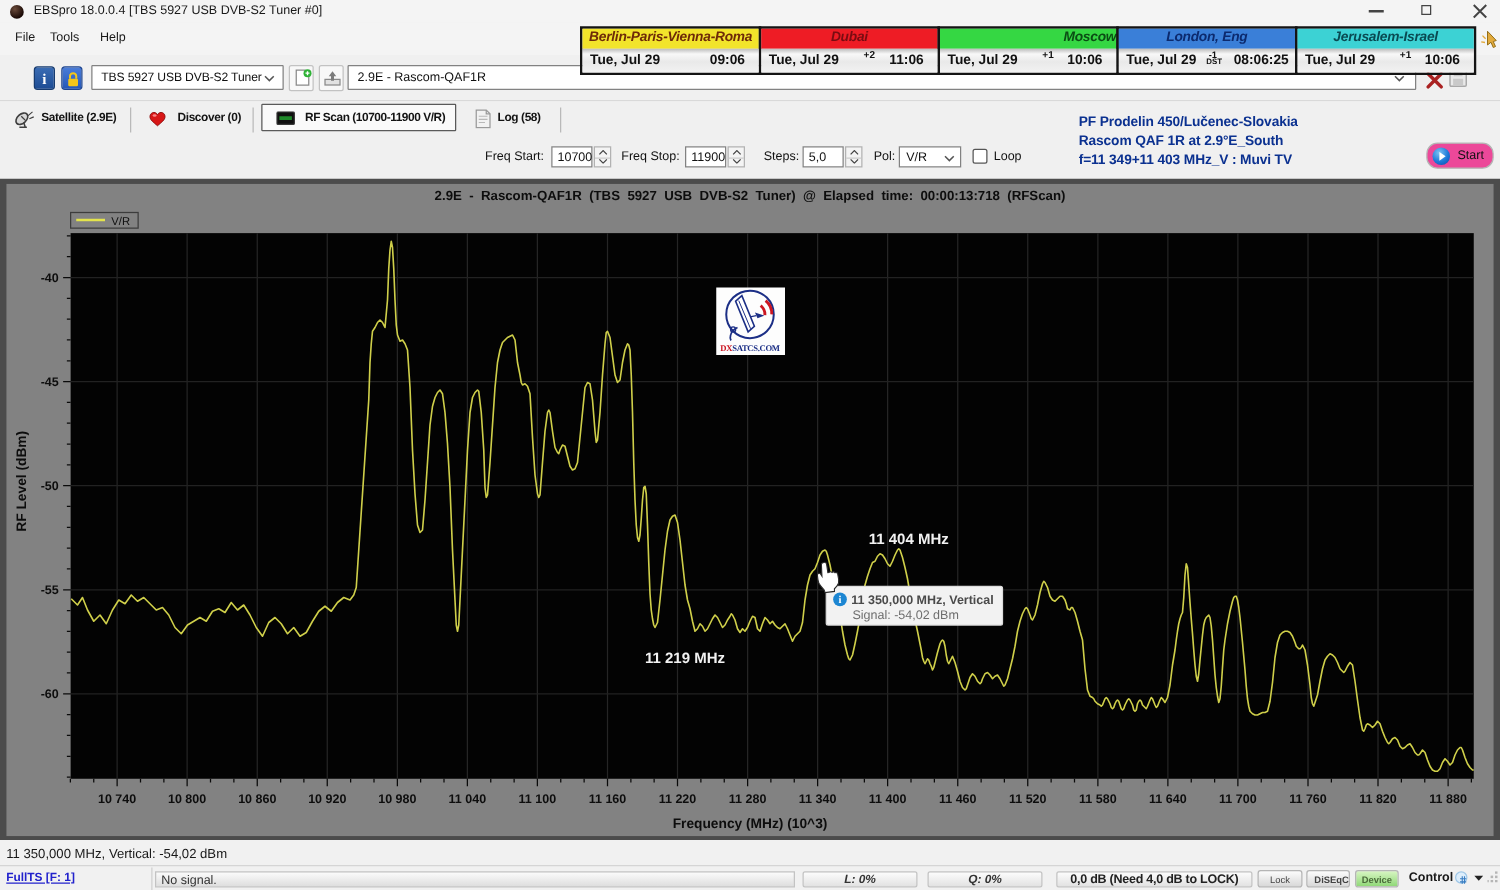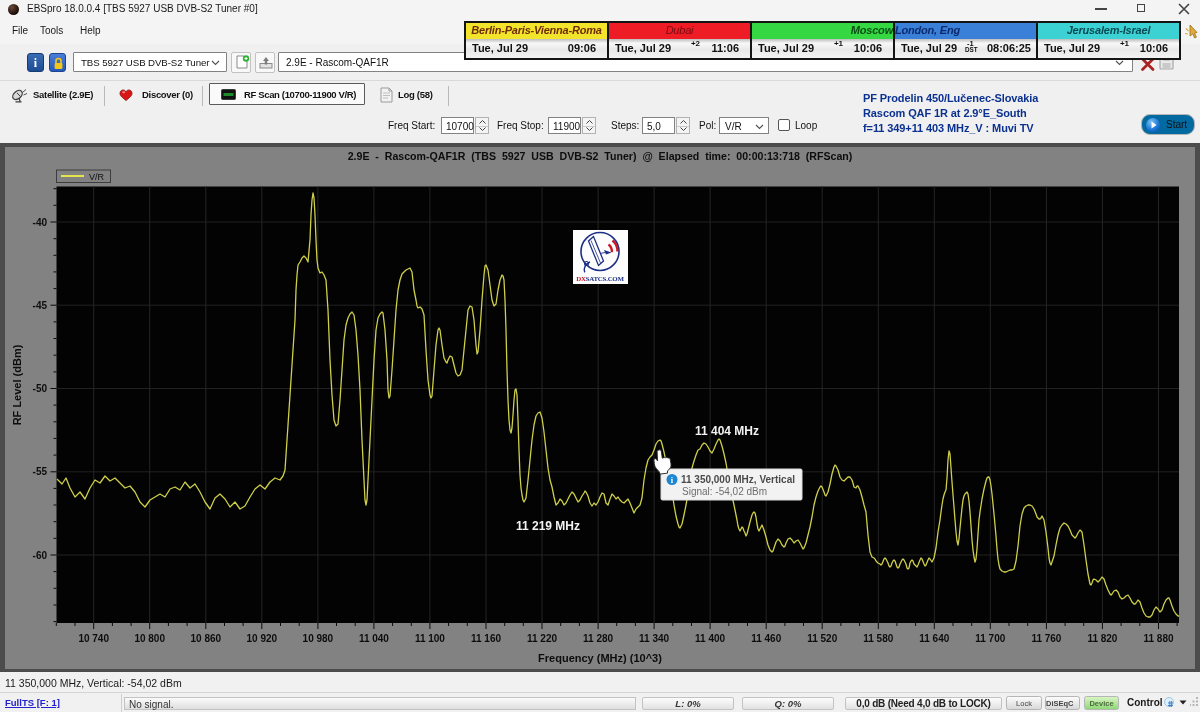"Dubai" div { font-weight: normal -> bold }
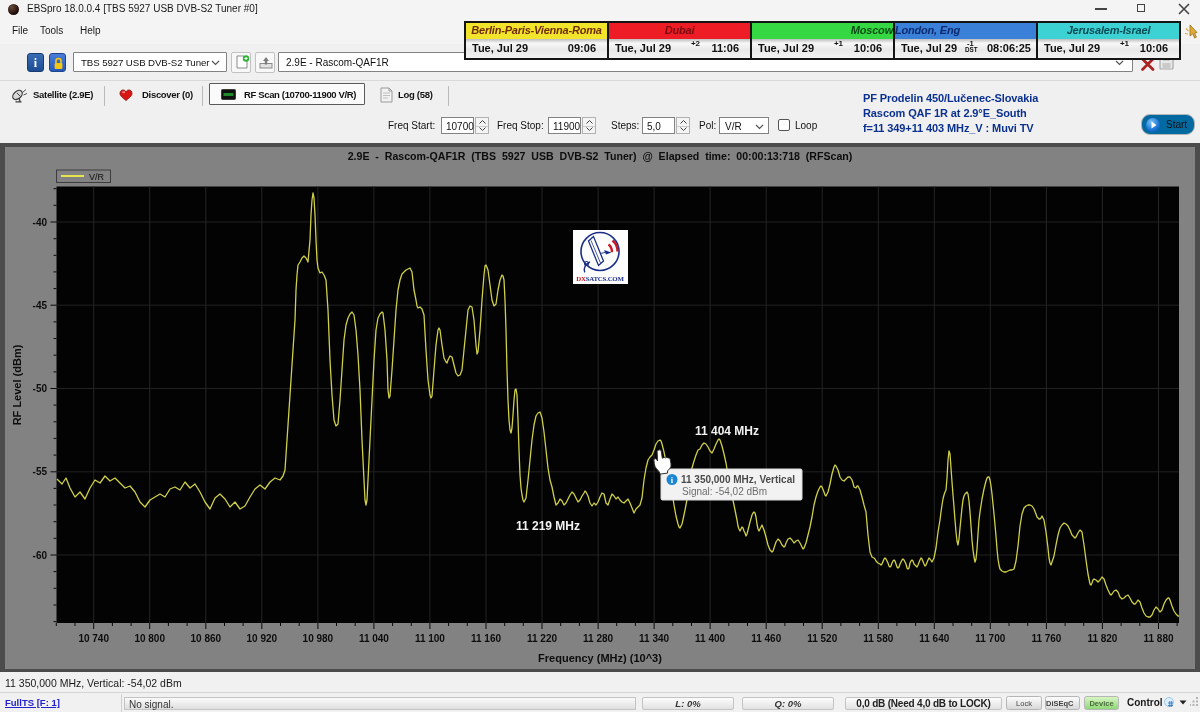"London, Eng" div { text-align: none -> center }
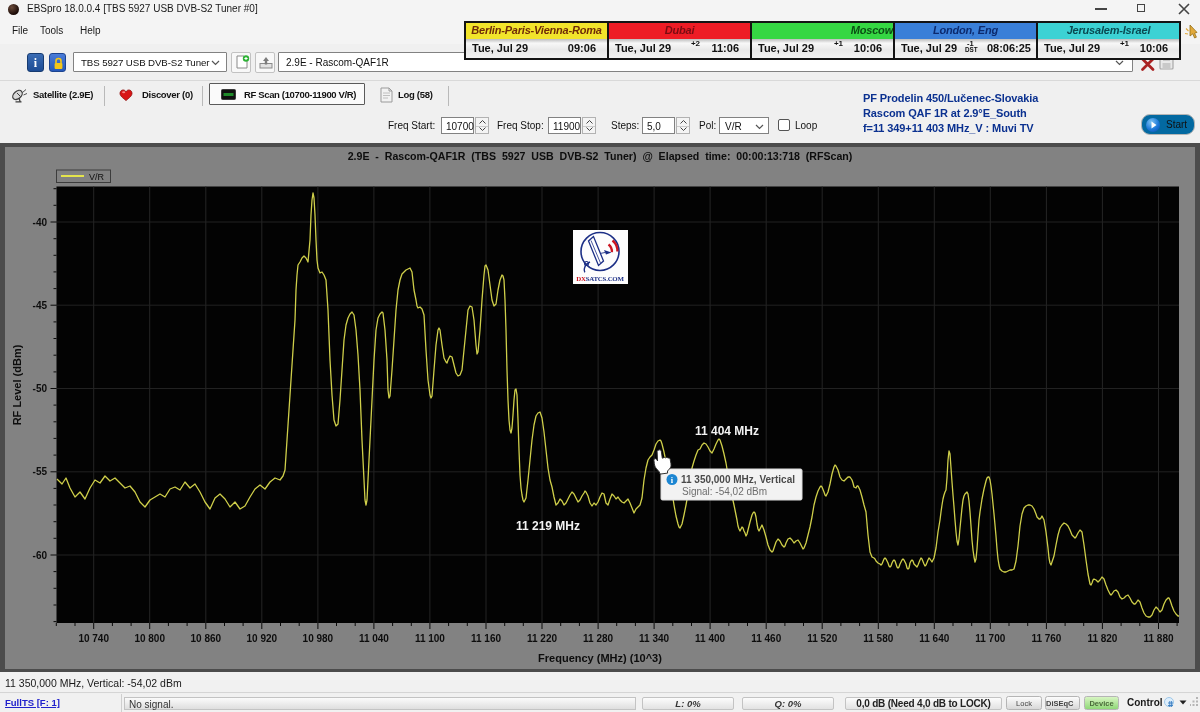"Start" div { background: #0369a1 -> #ec4899 }
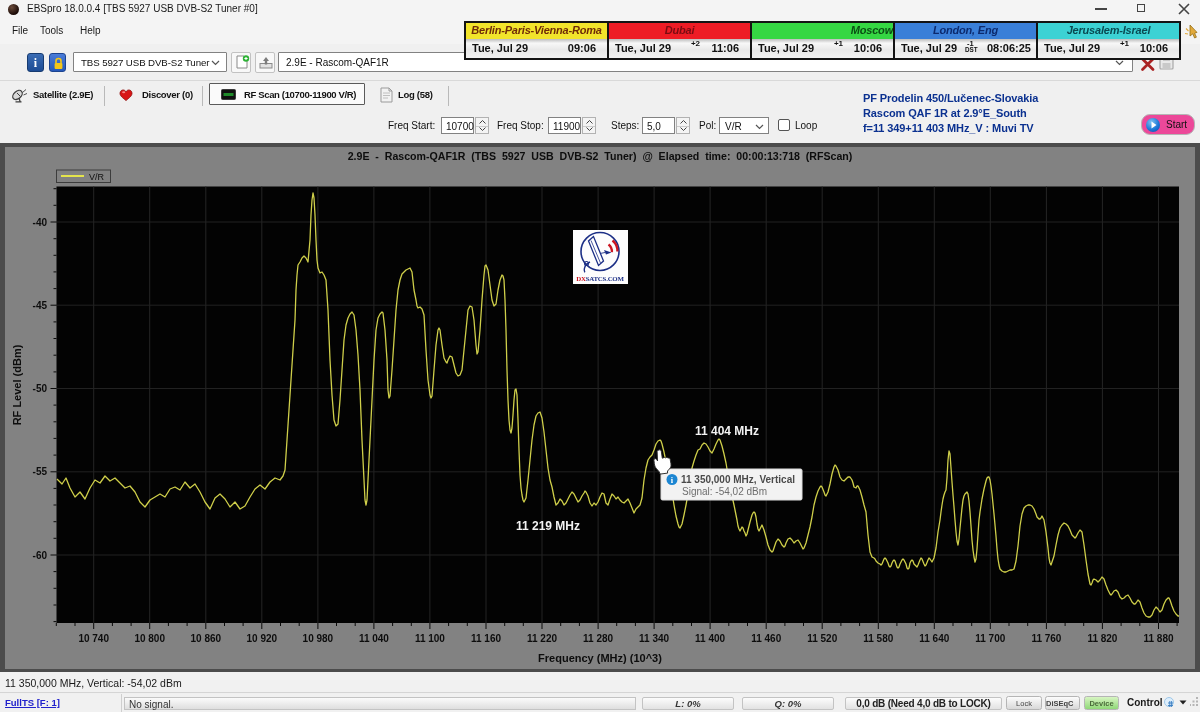"DiSEqC" div { text-align: left -> right }
